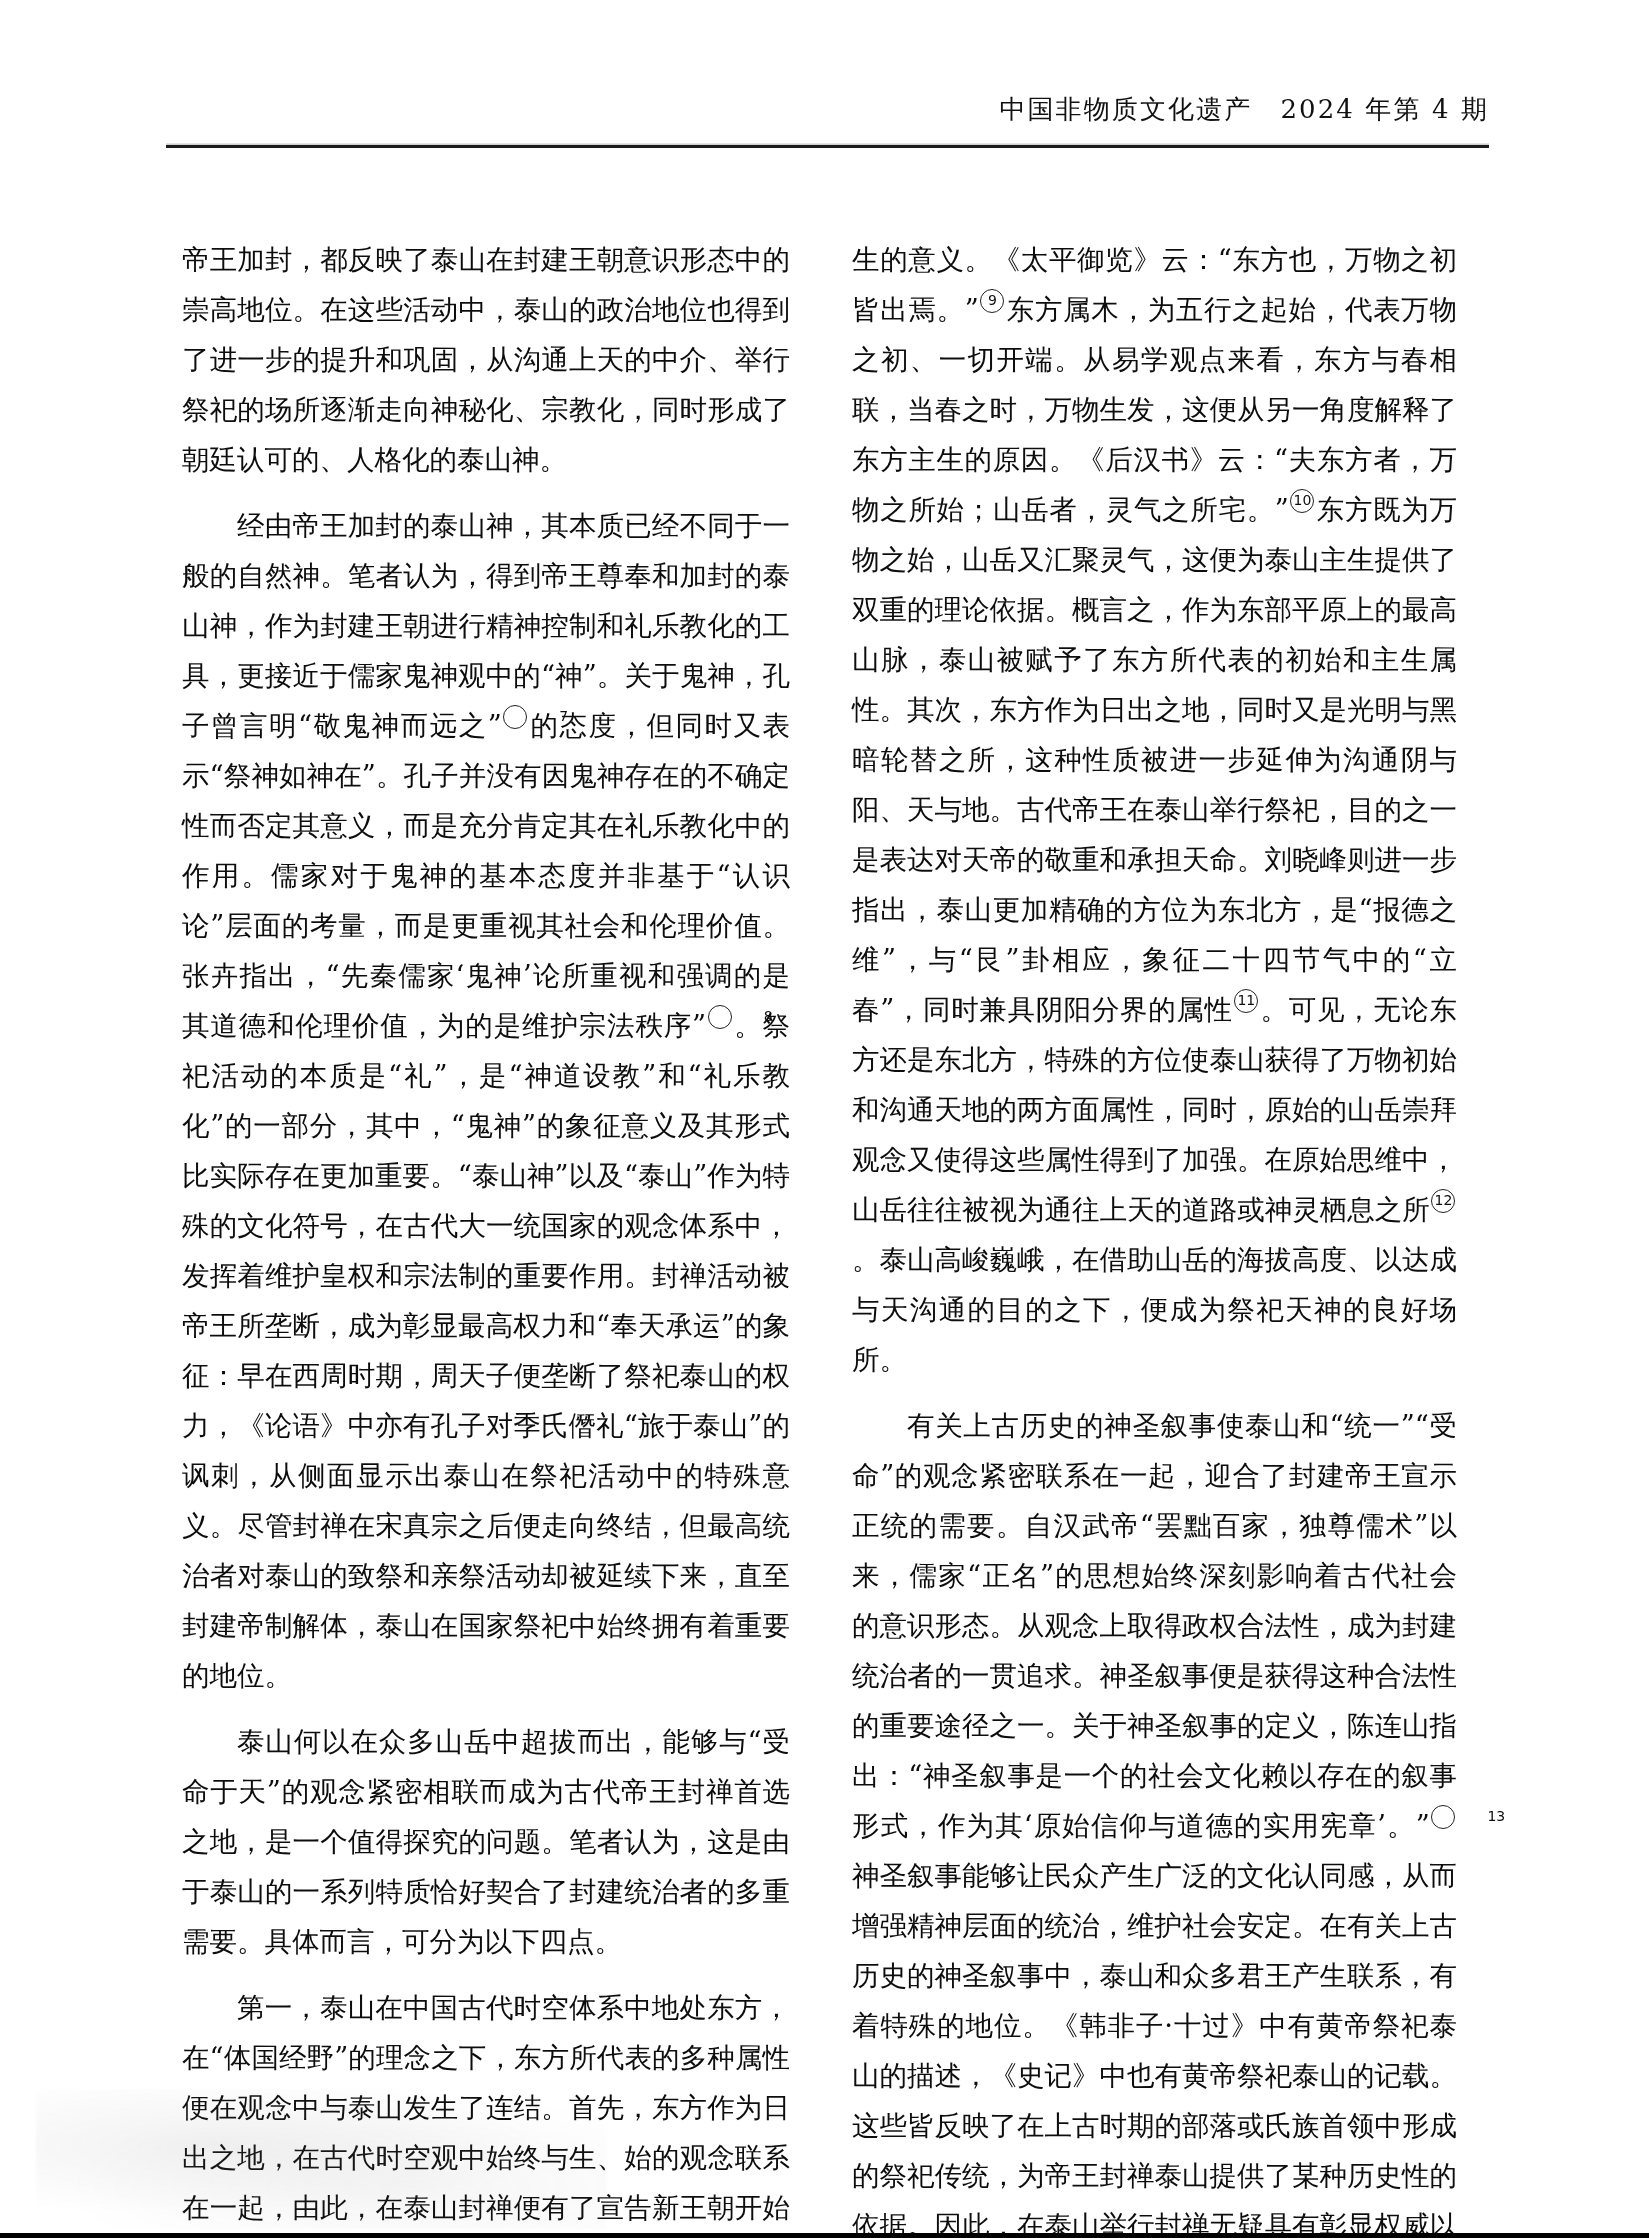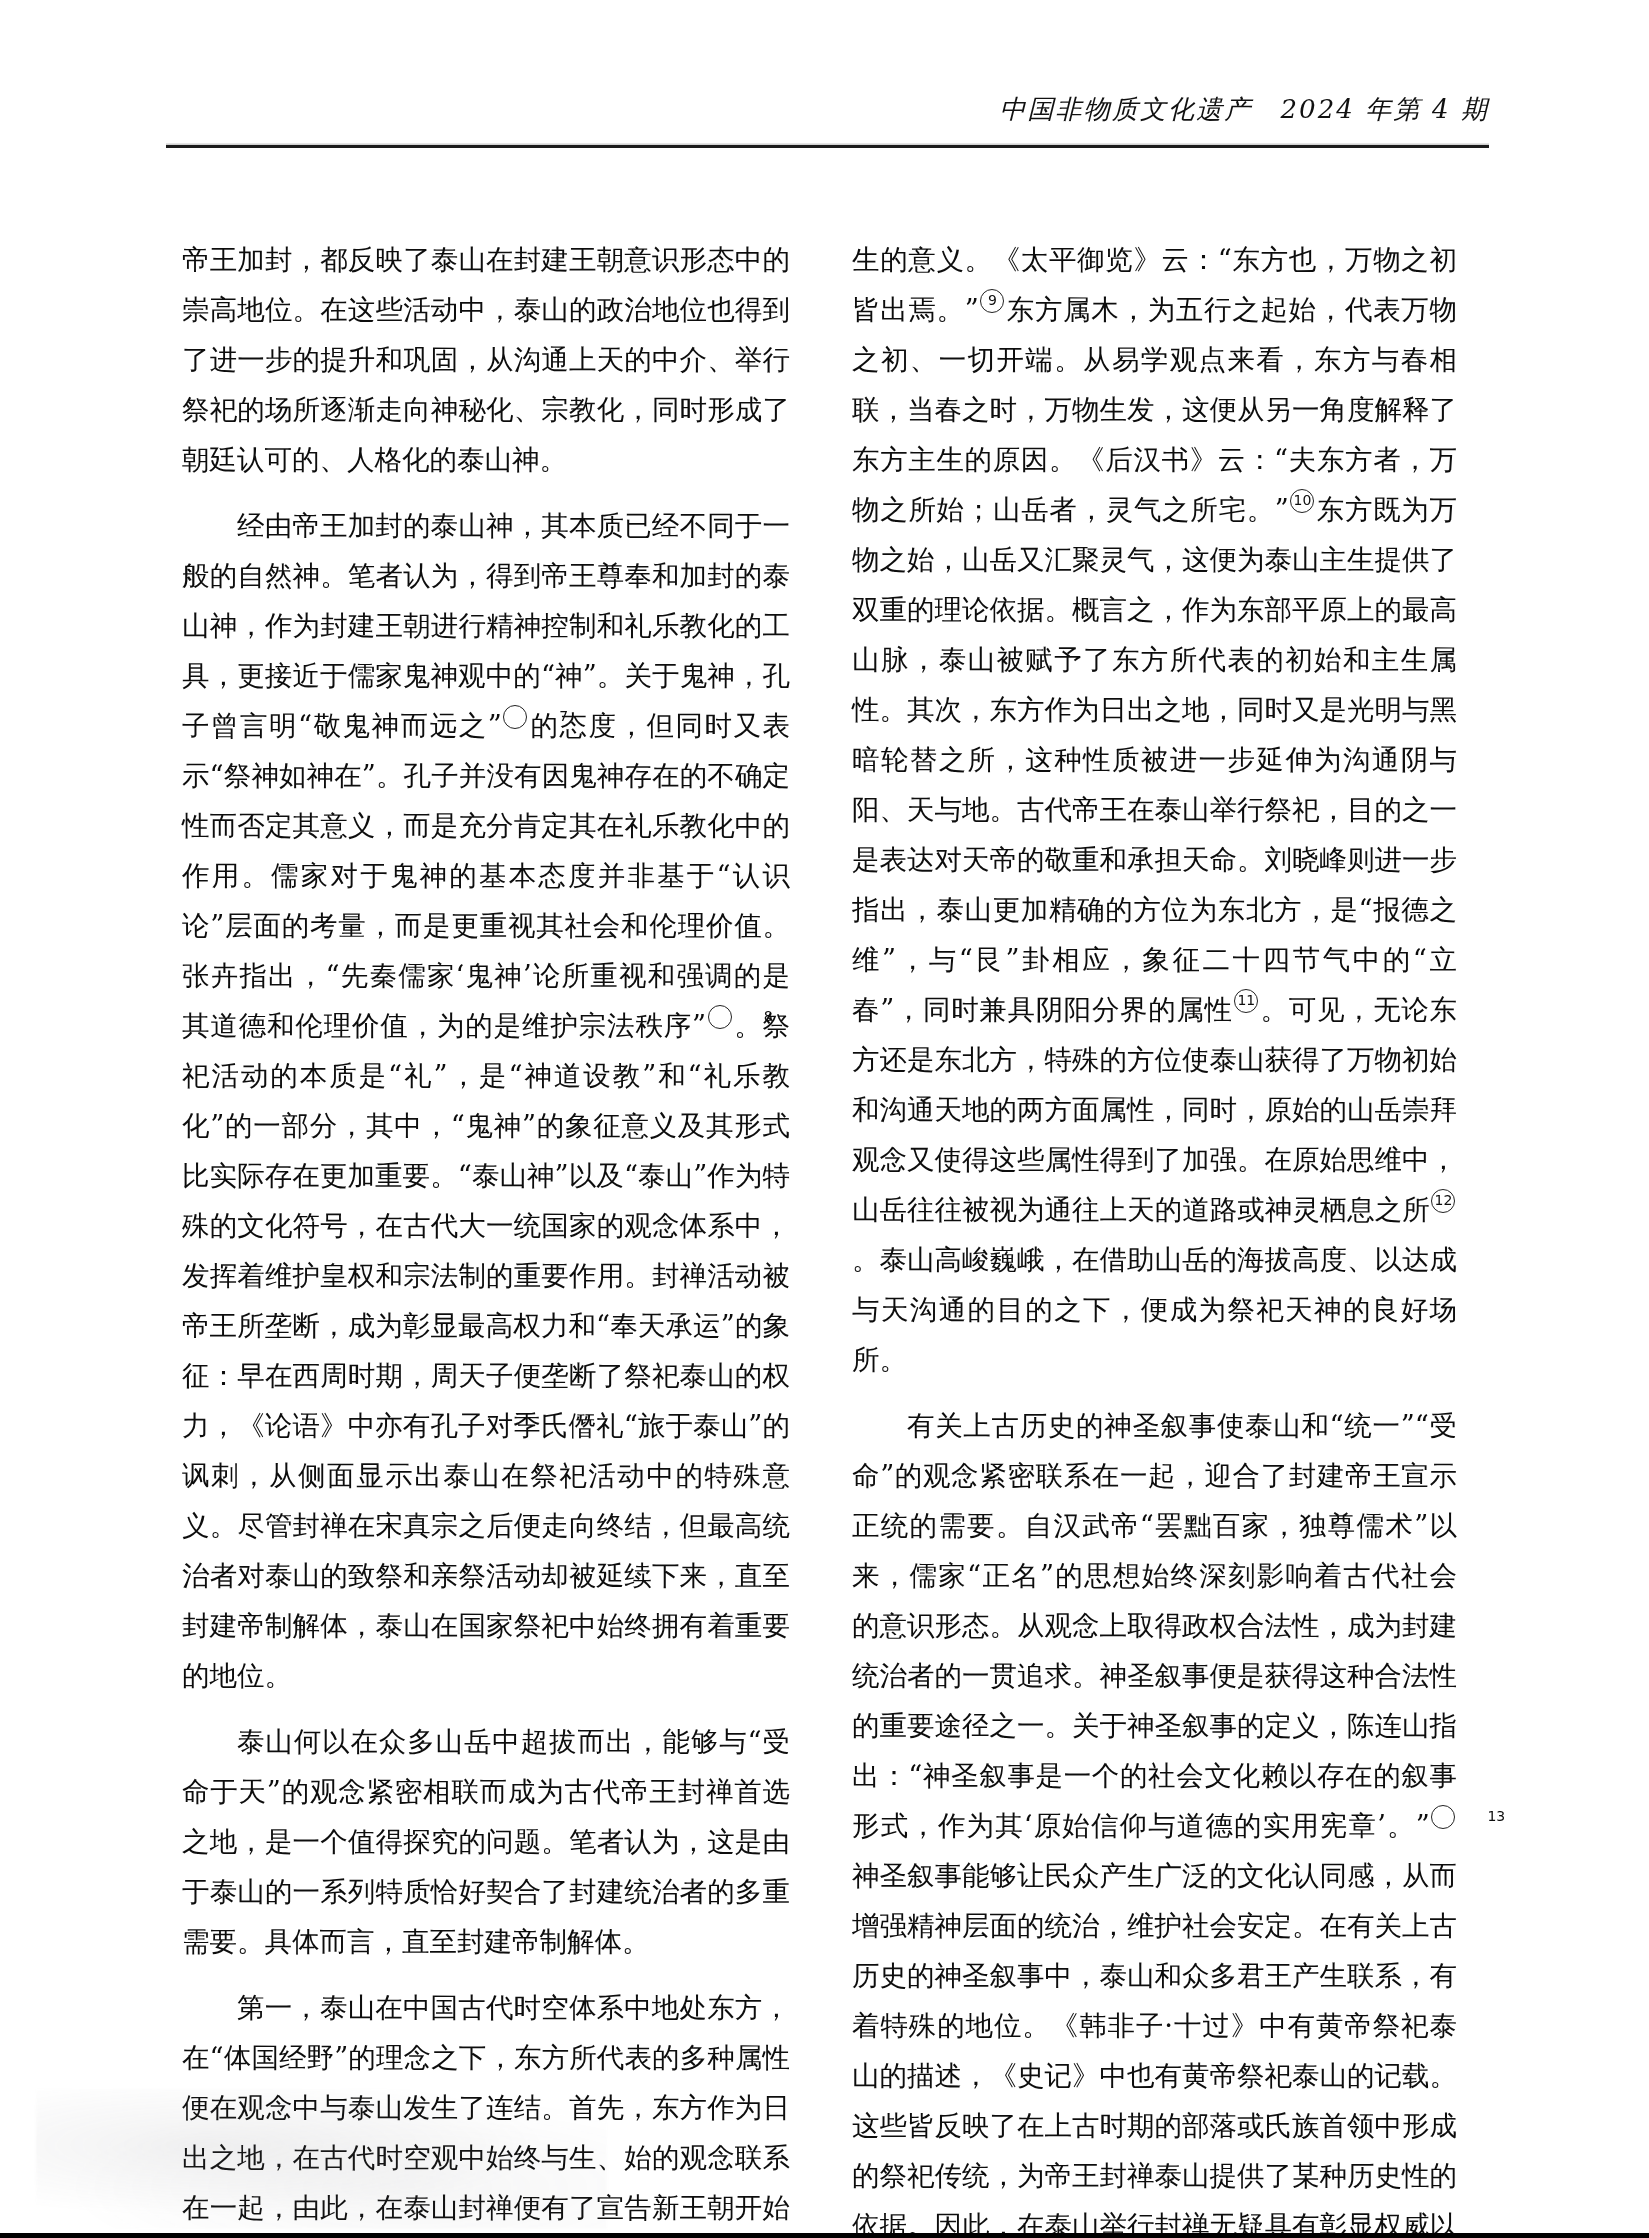"中国非物质文化遗产 2024 年第 4 期" .journal-line { font-style: italic -> none }
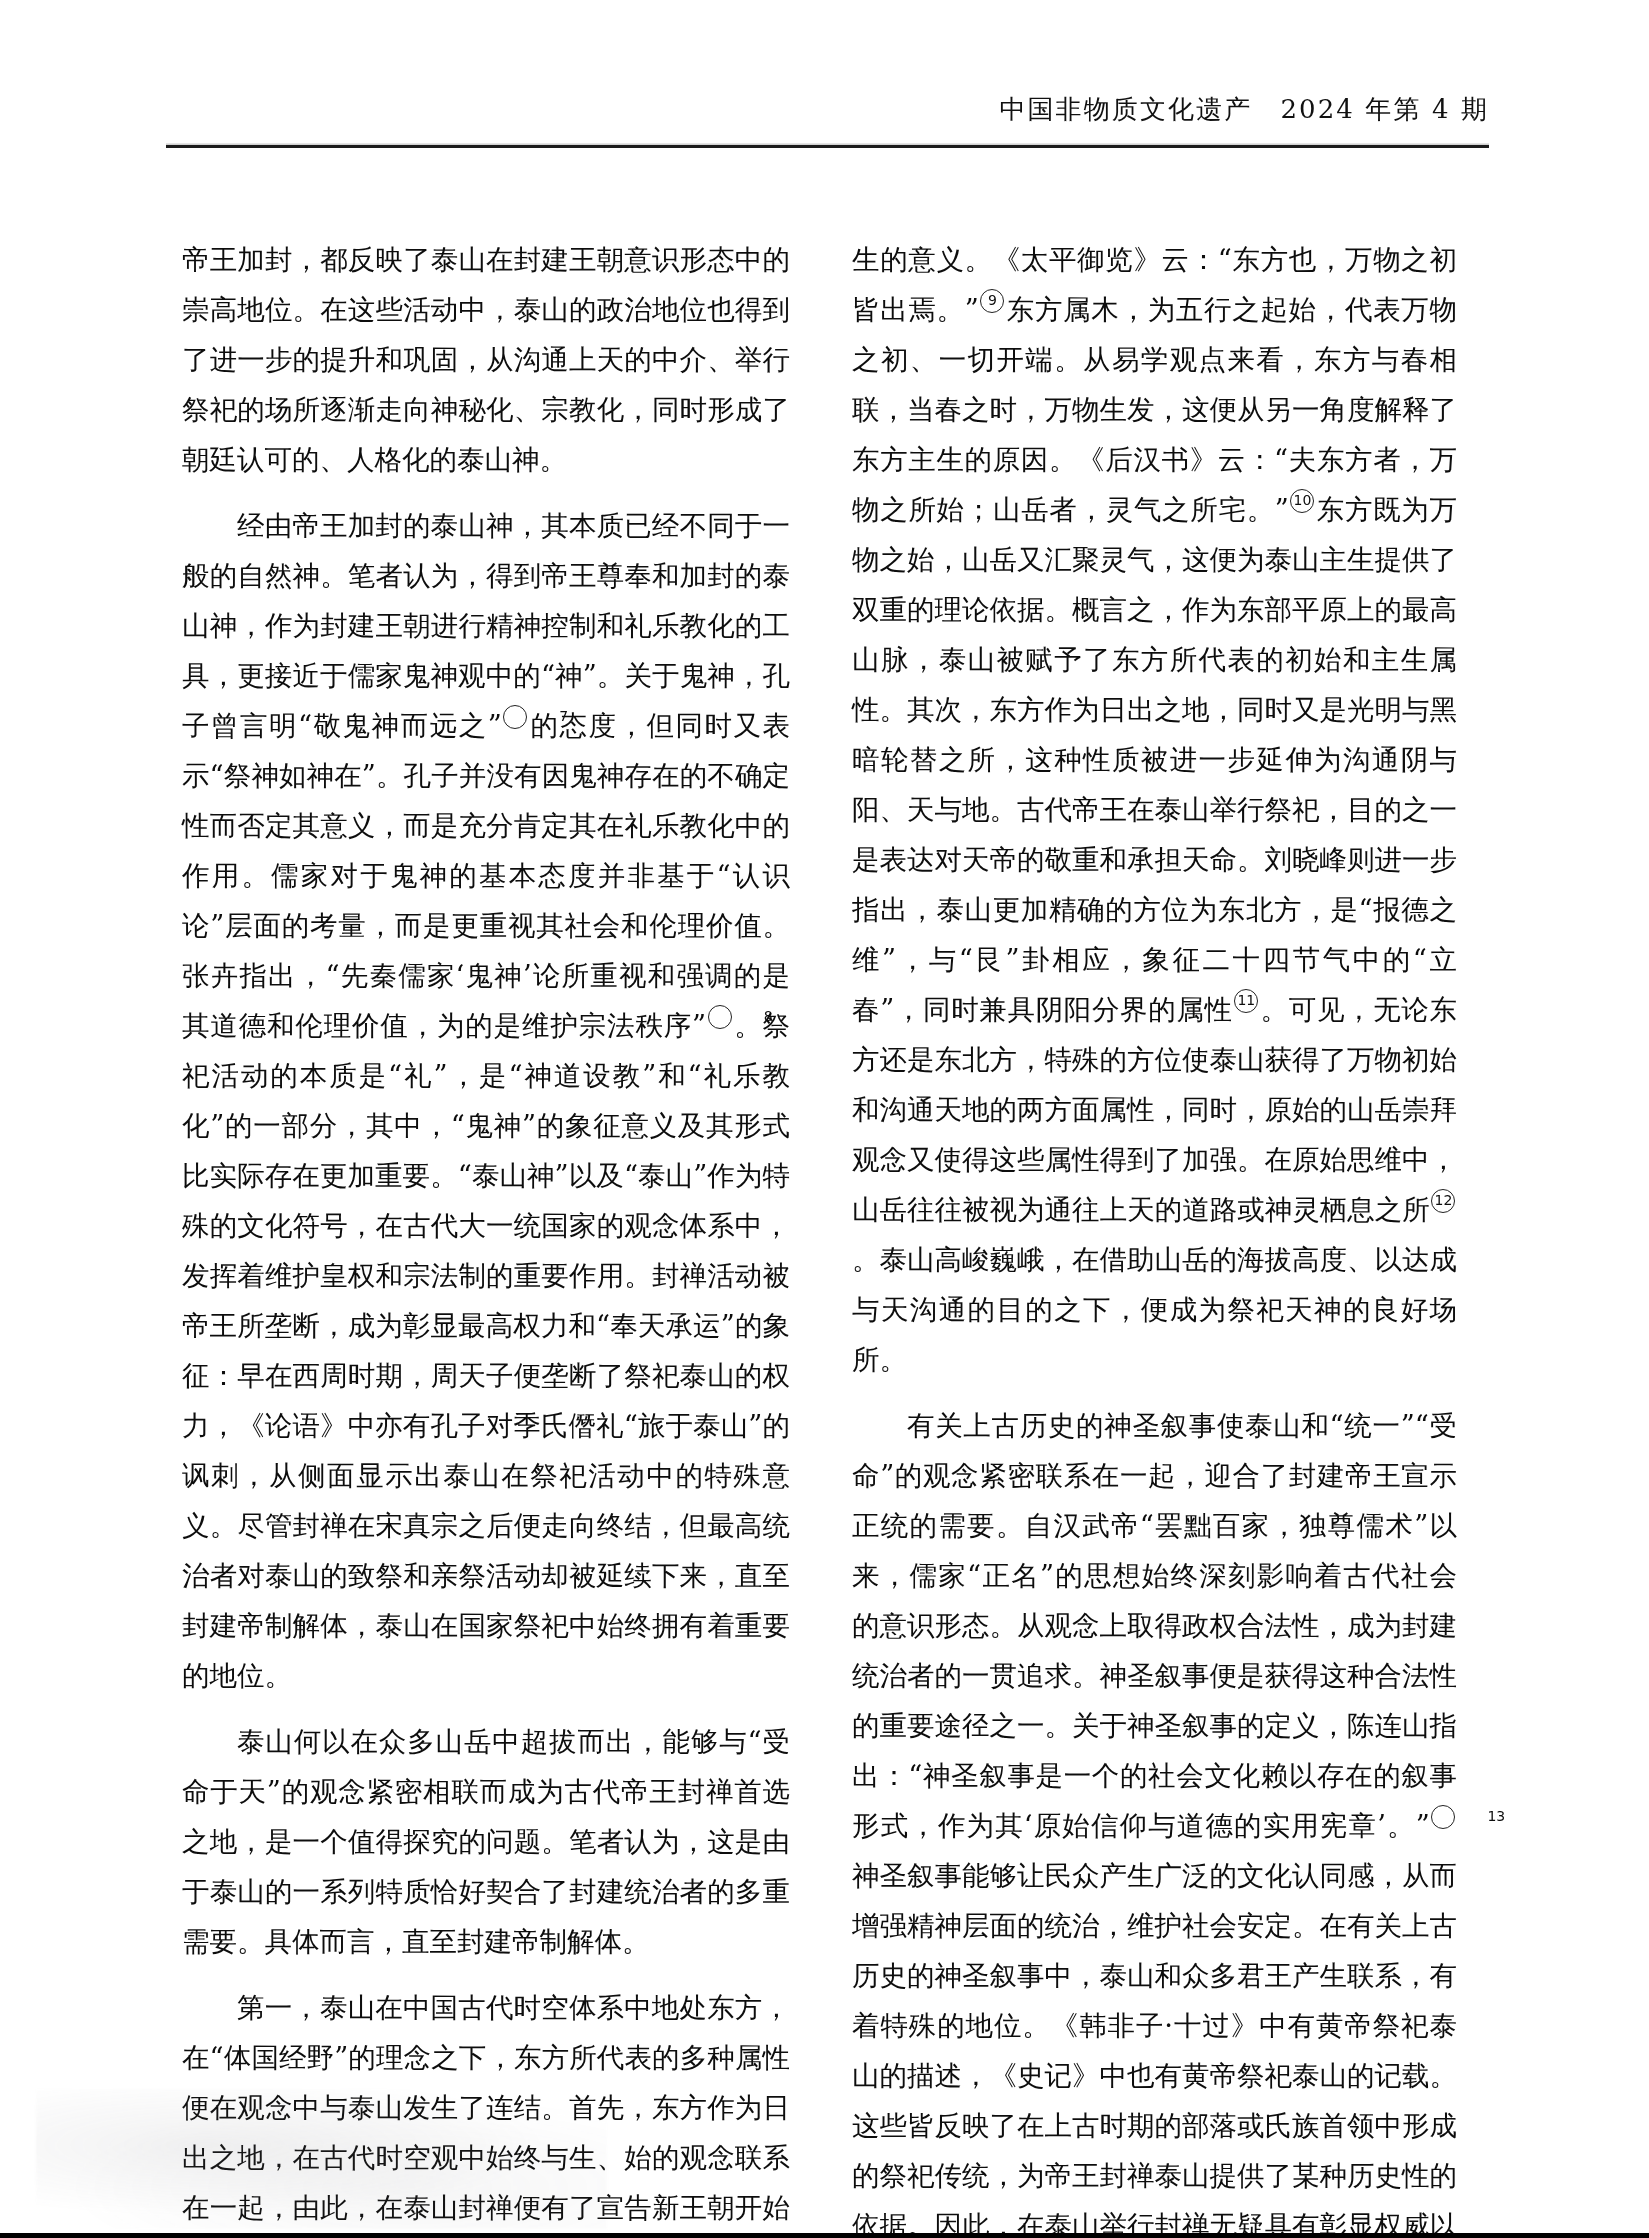"泰山何以在众多山岳中超拔而出，能够与“受命于天”的观念紧密相联而成为古代帝王封禅" p.para { text: 直至封建帝制解体 -> 可分为以下四点 }
